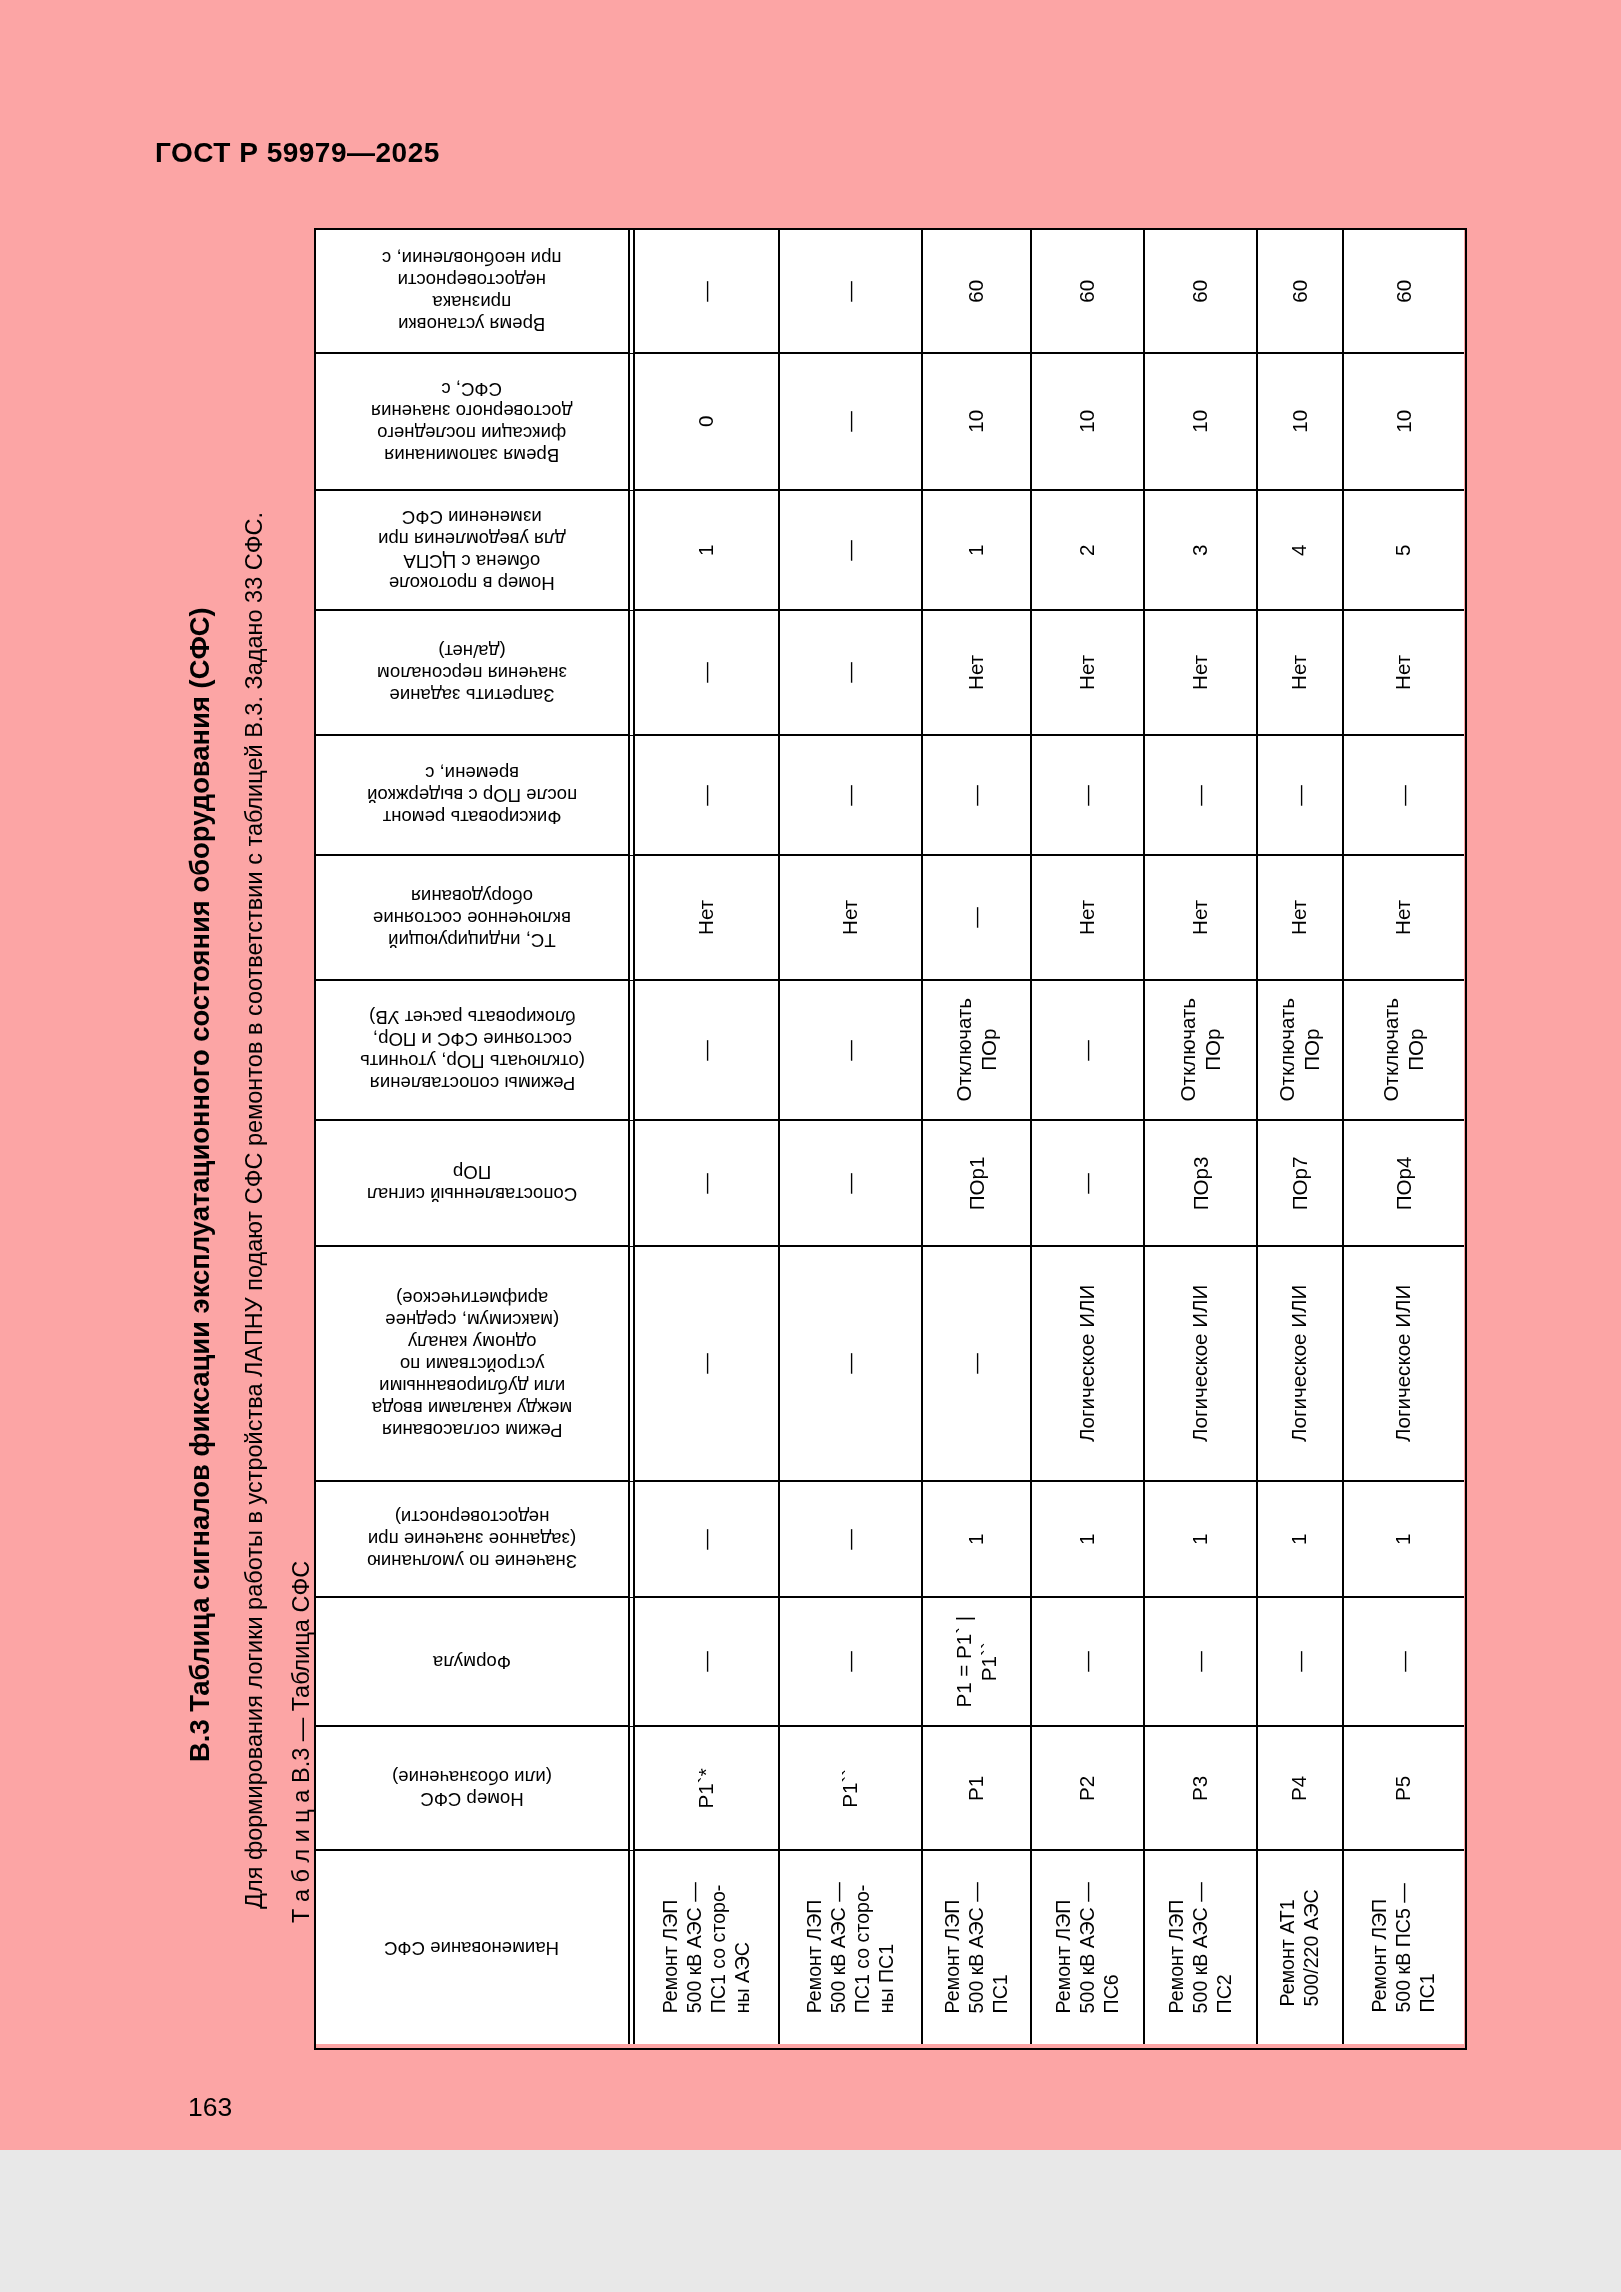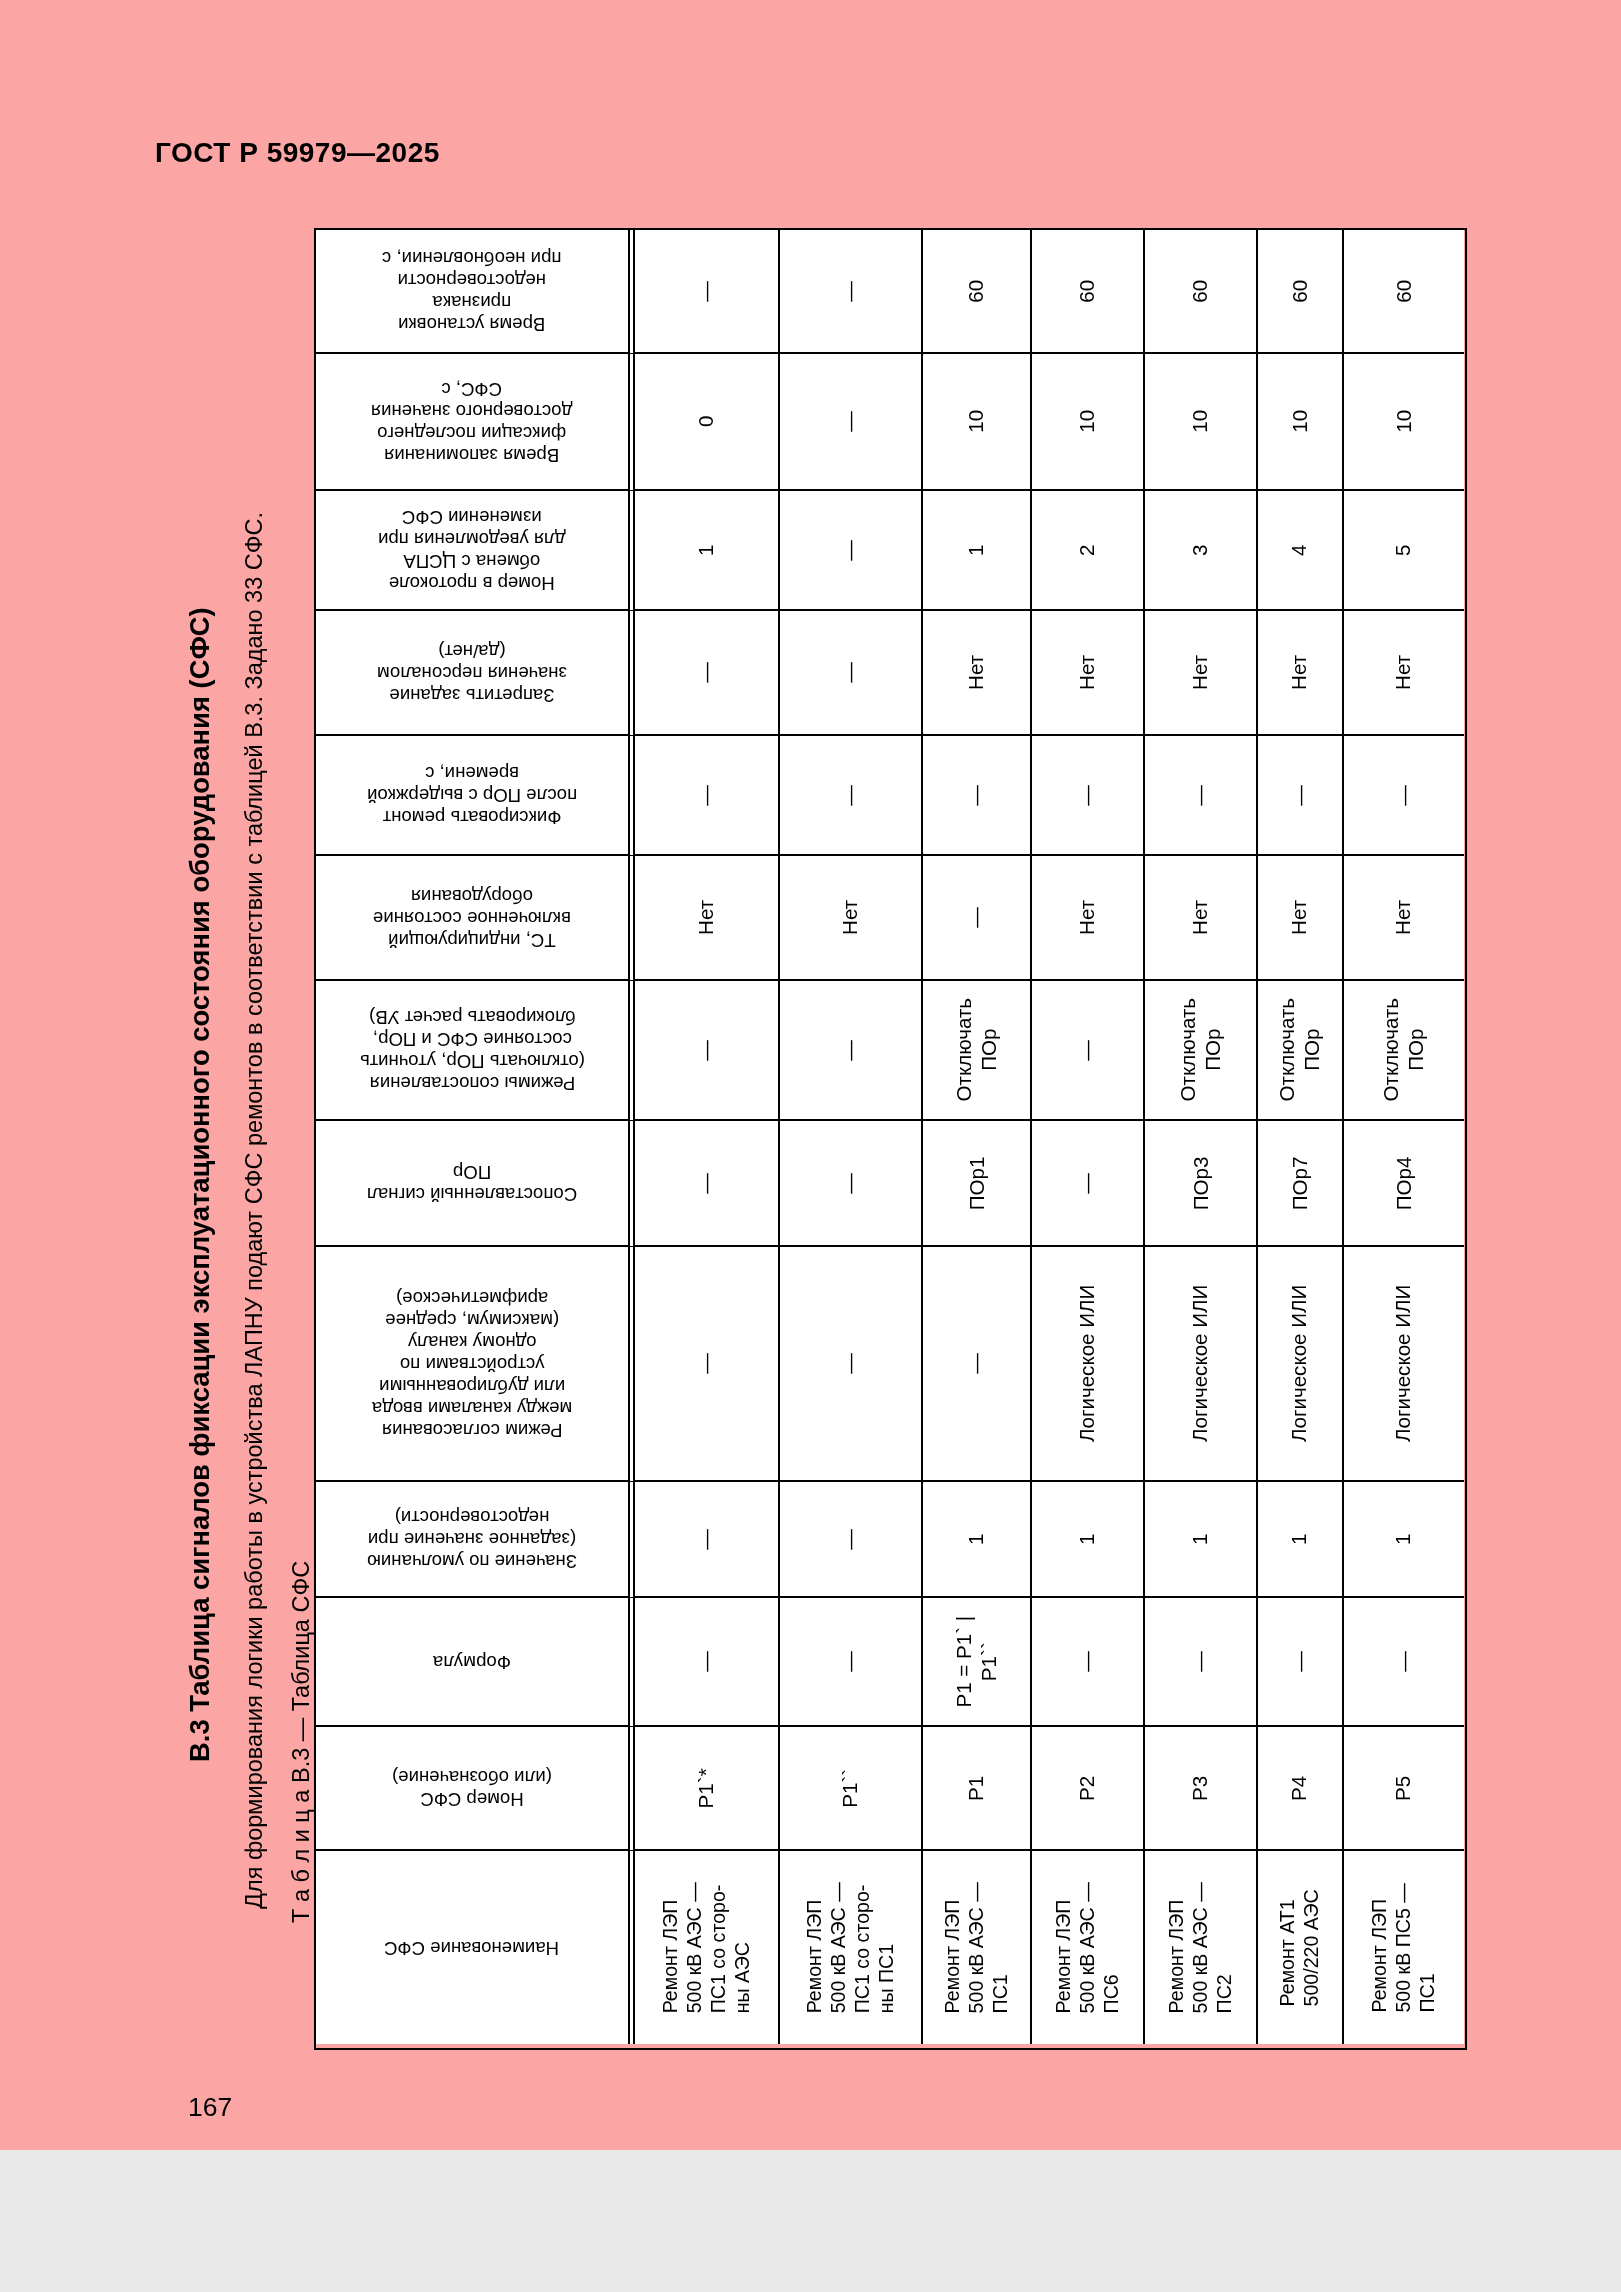"167" div.page-num { text: 167 -> 163 }
